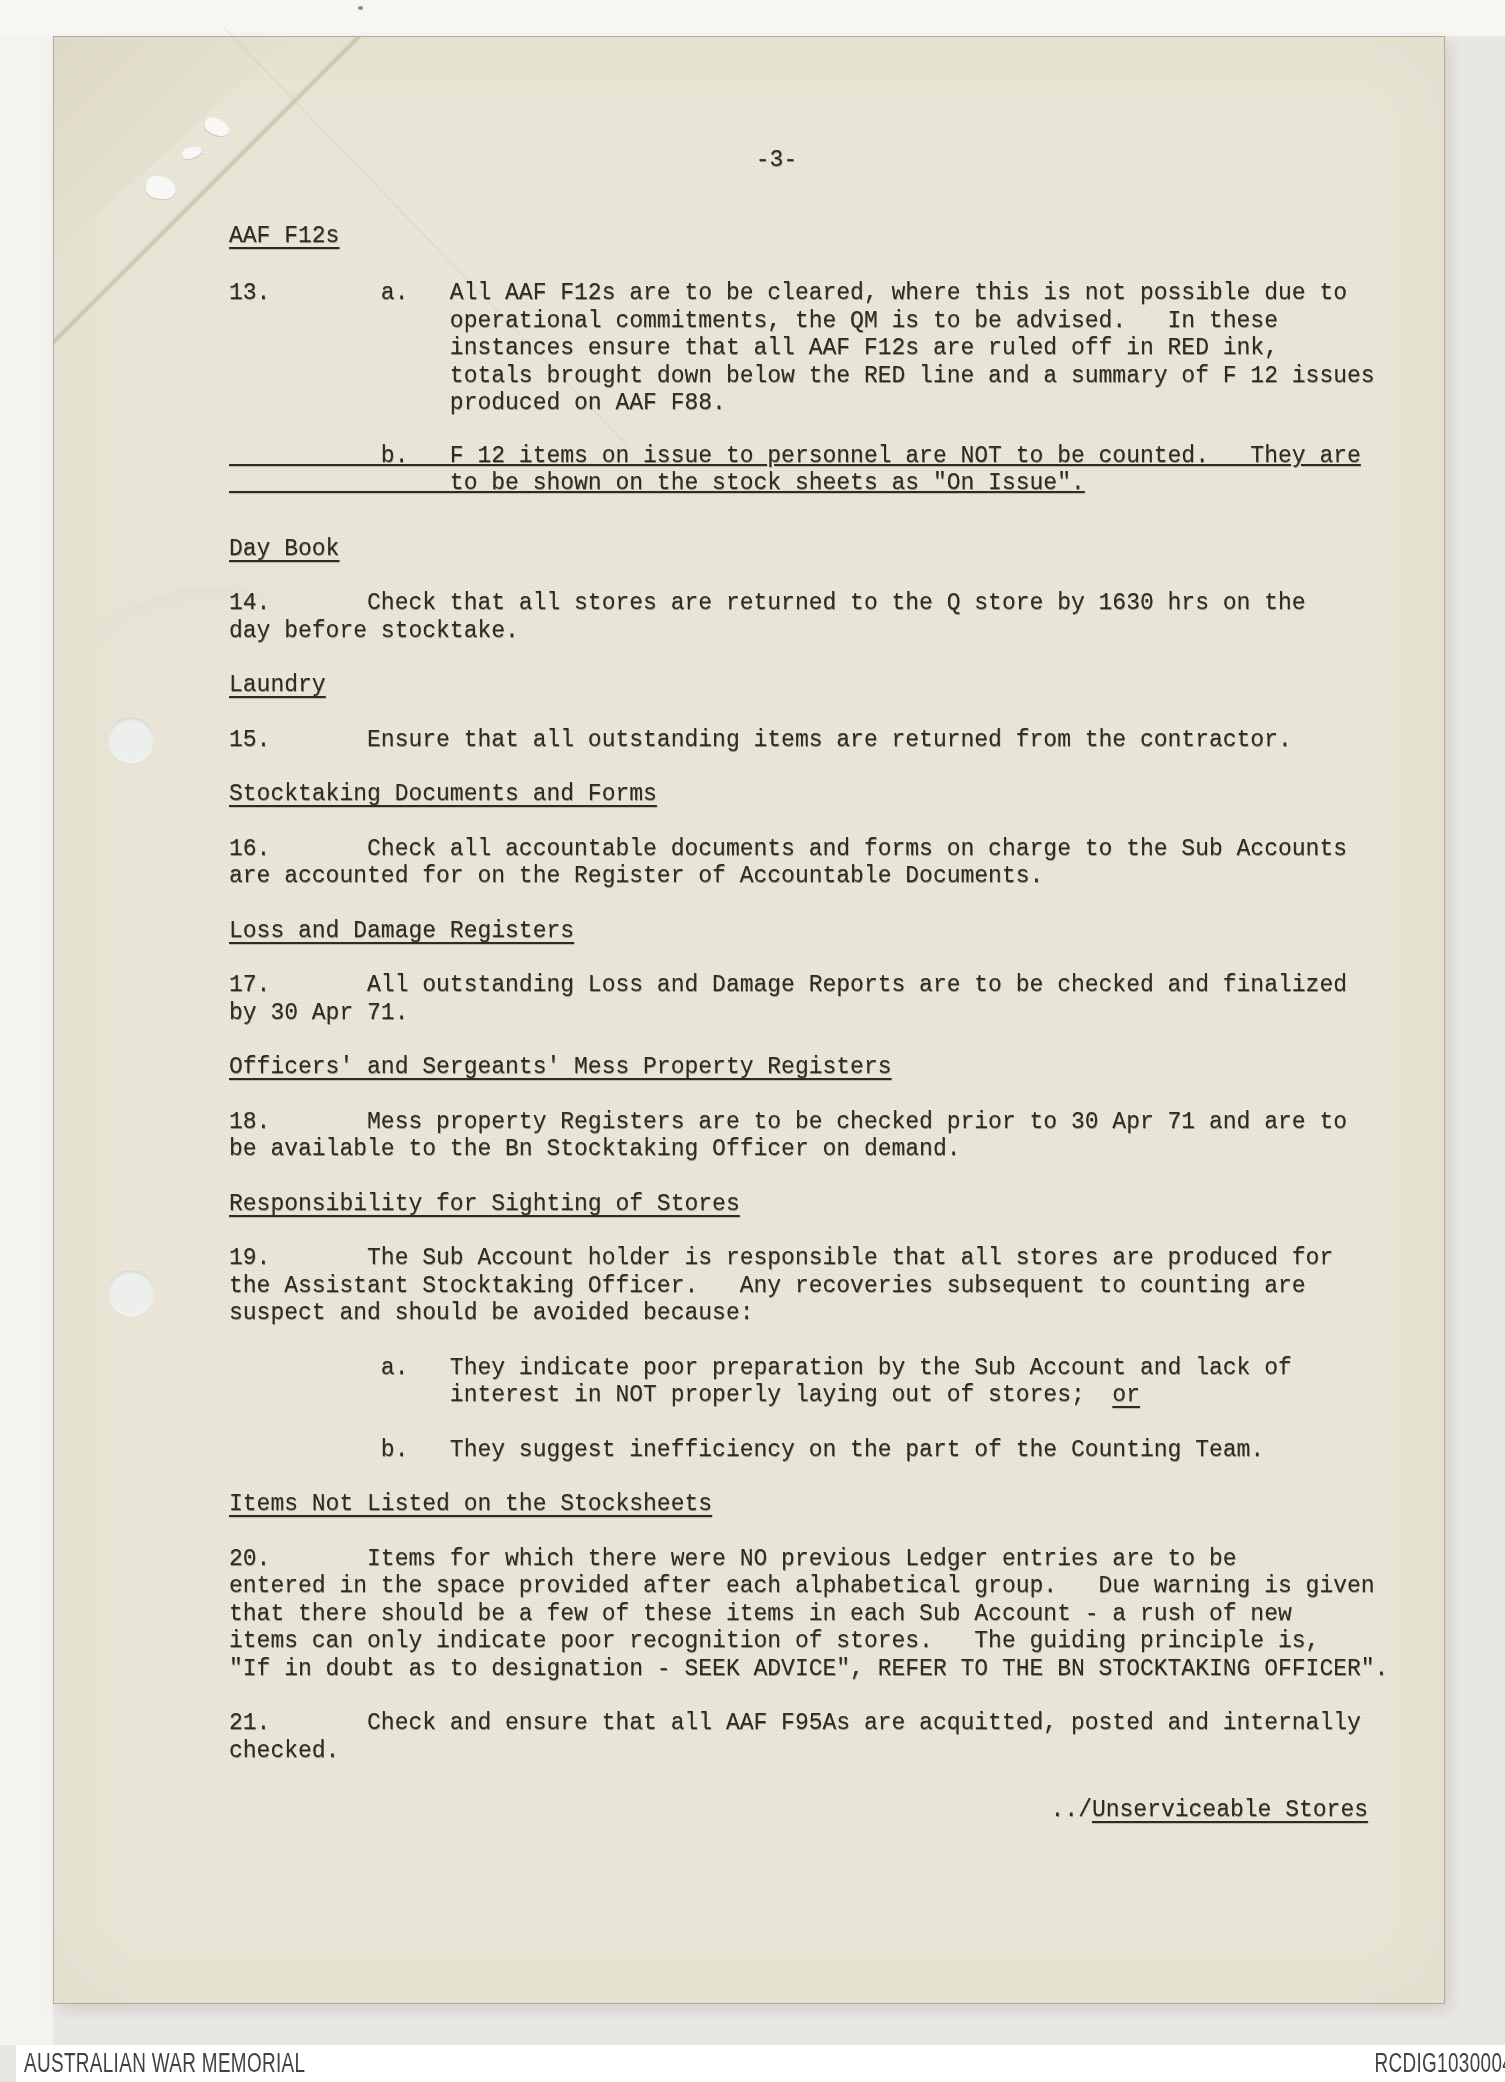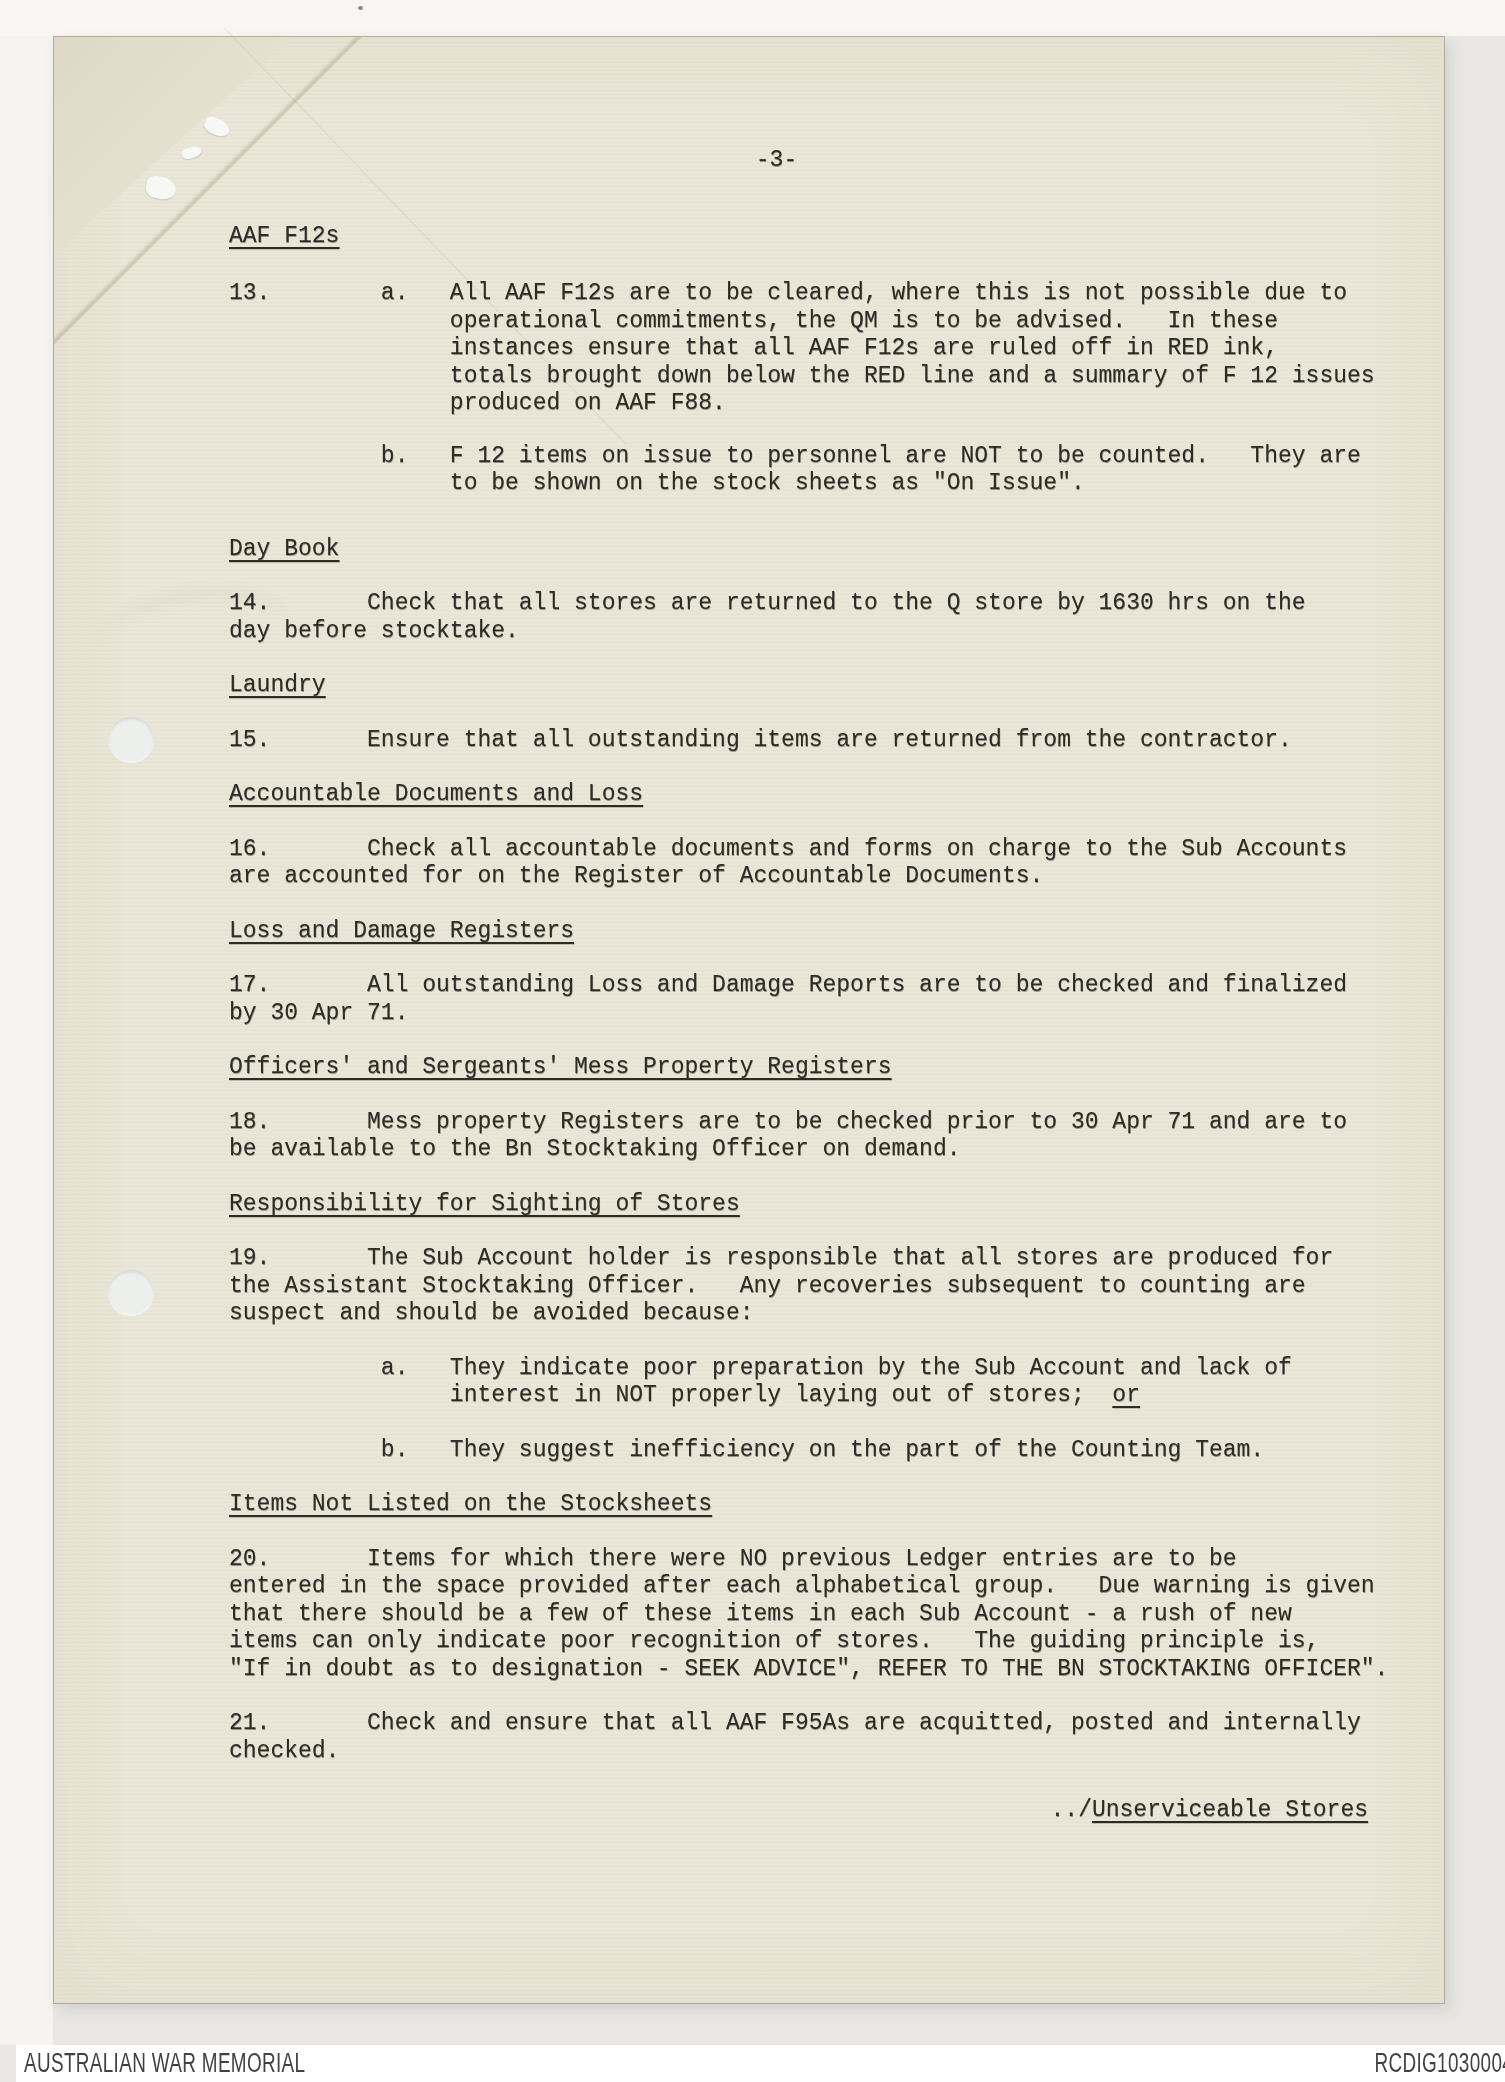"b. F 12 items on" .mt-sm { text-decoration: none -> underline }
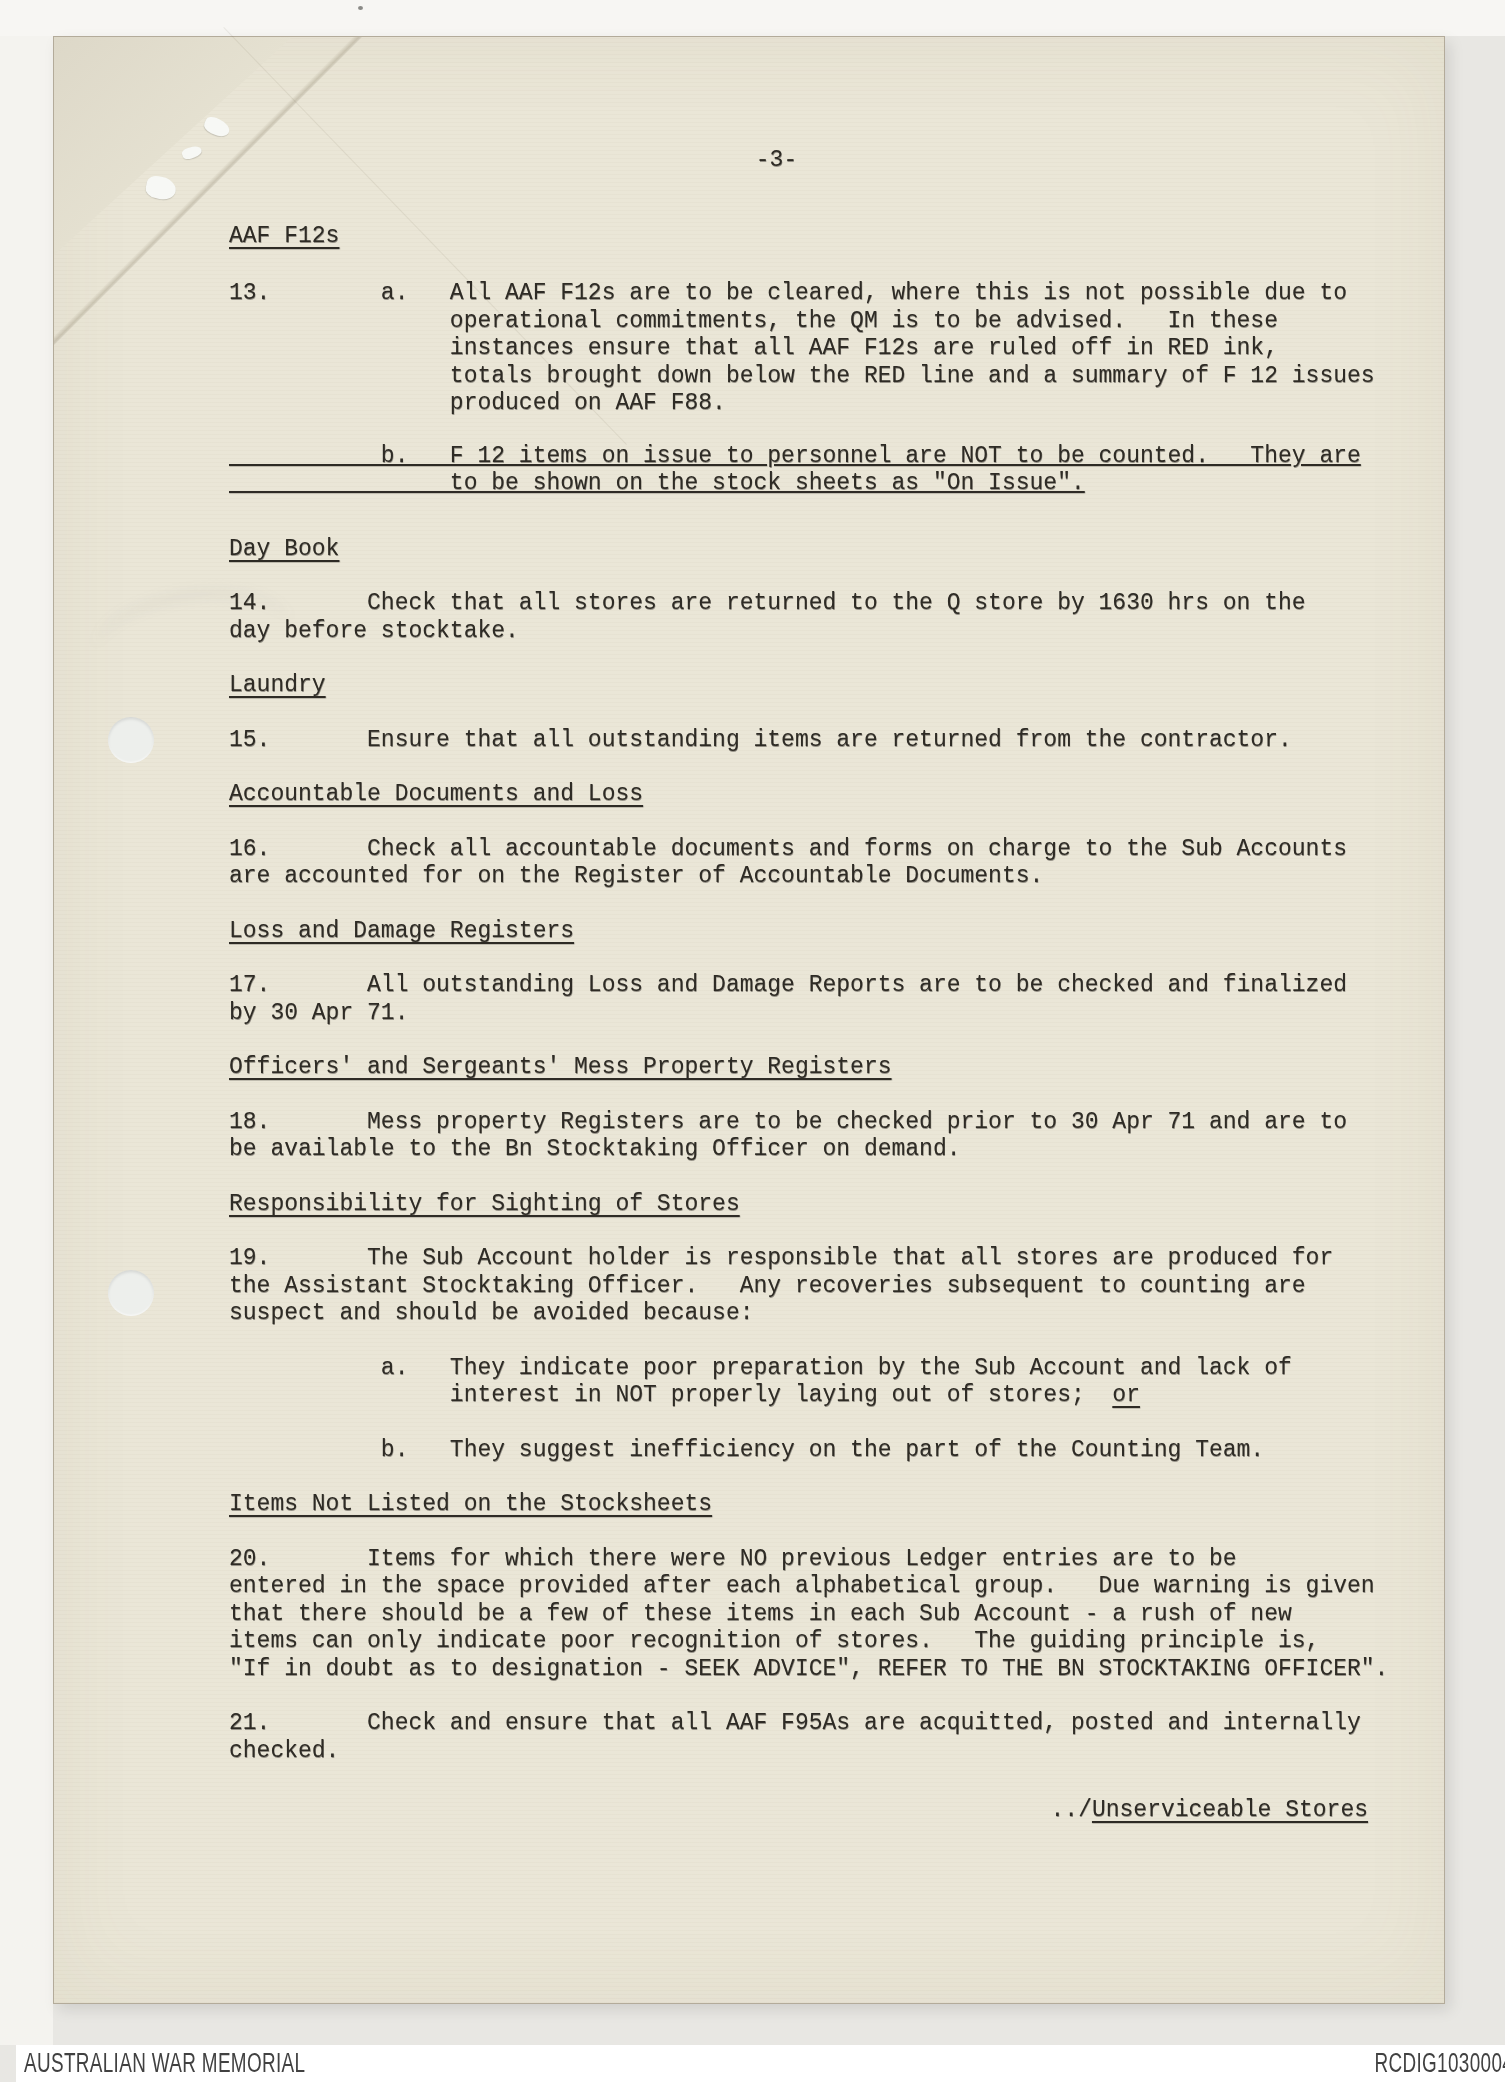"Accountable Documents and Loss" span.u { text: Accountable Documents and Loss -> Stocktaking Documents and Forms }
